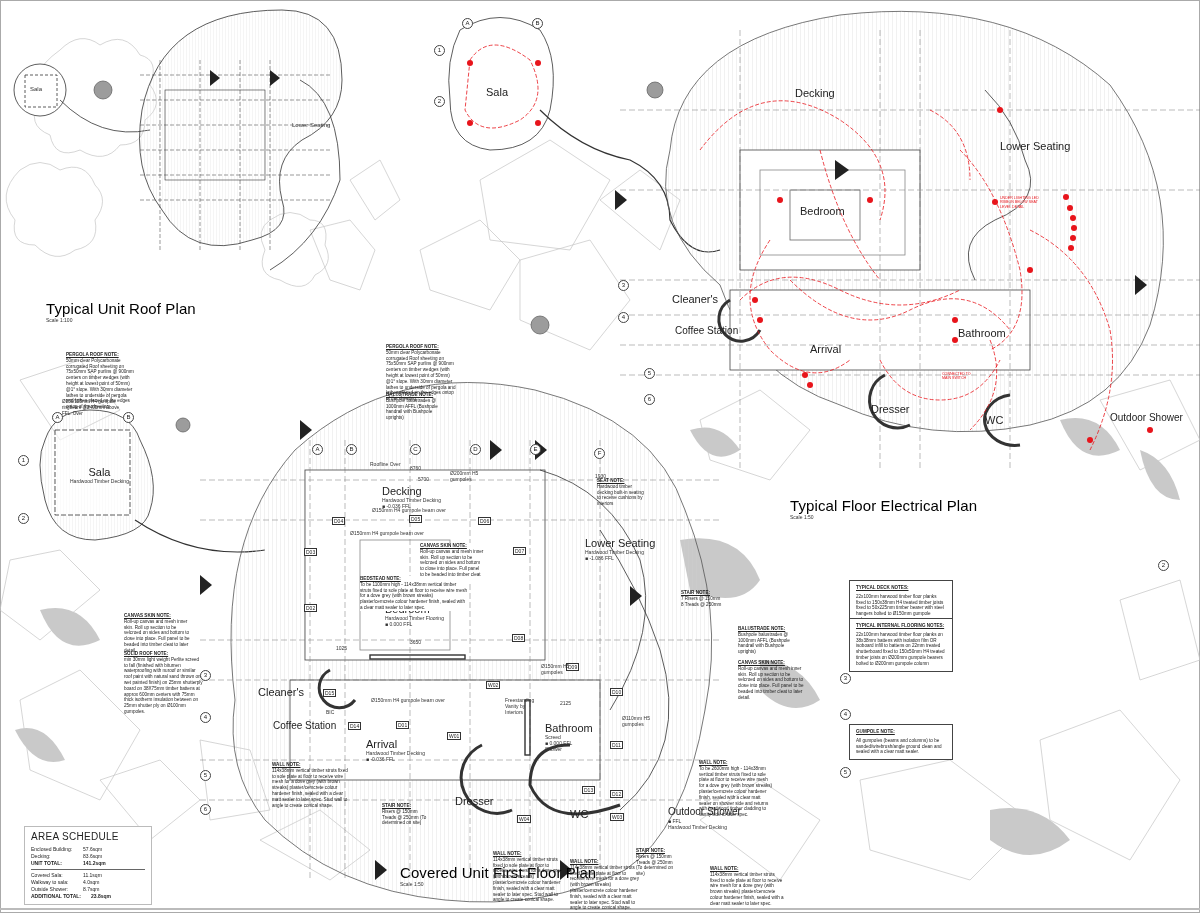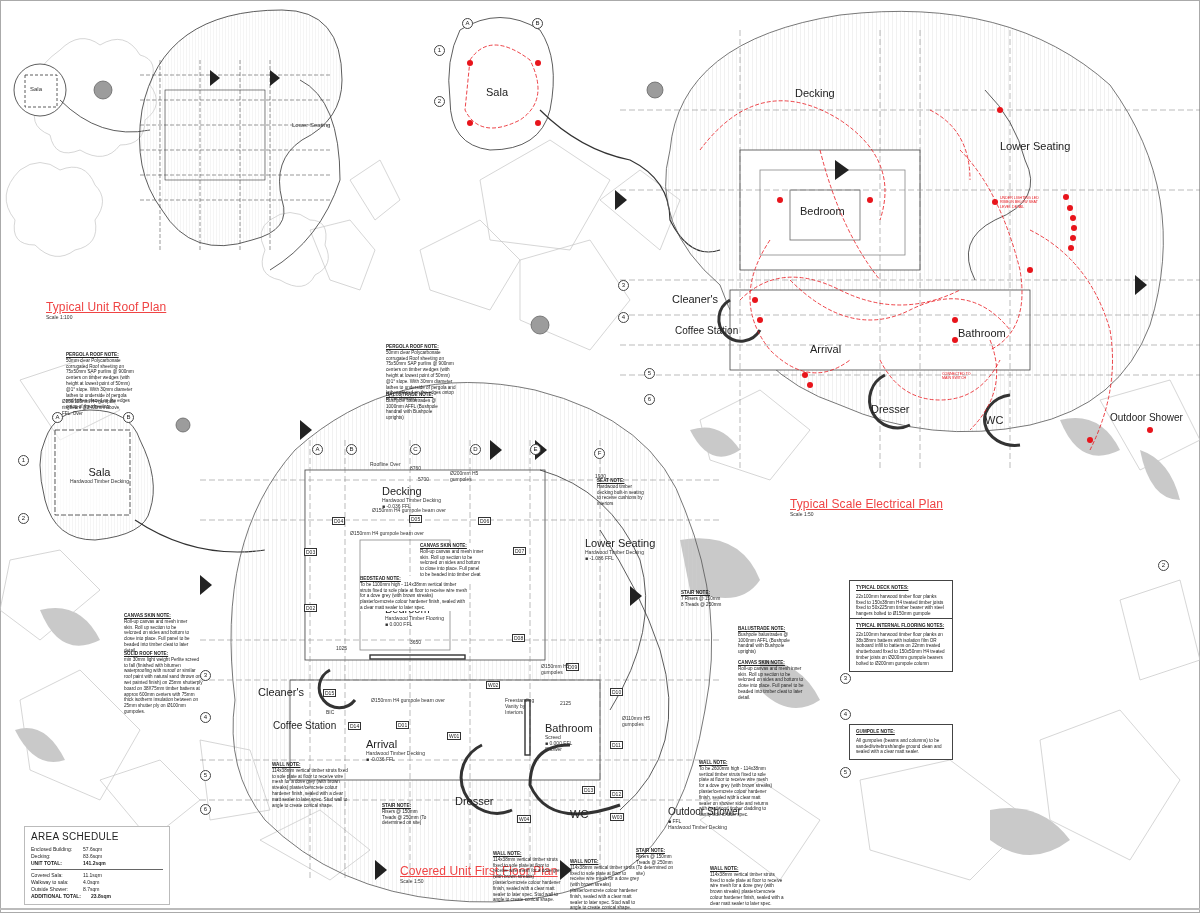"Typical Unit Roof Plan" .title { color: #ef4444 -> #000000; font-size: 12px -> 15px; text-decoration: underline -> none }
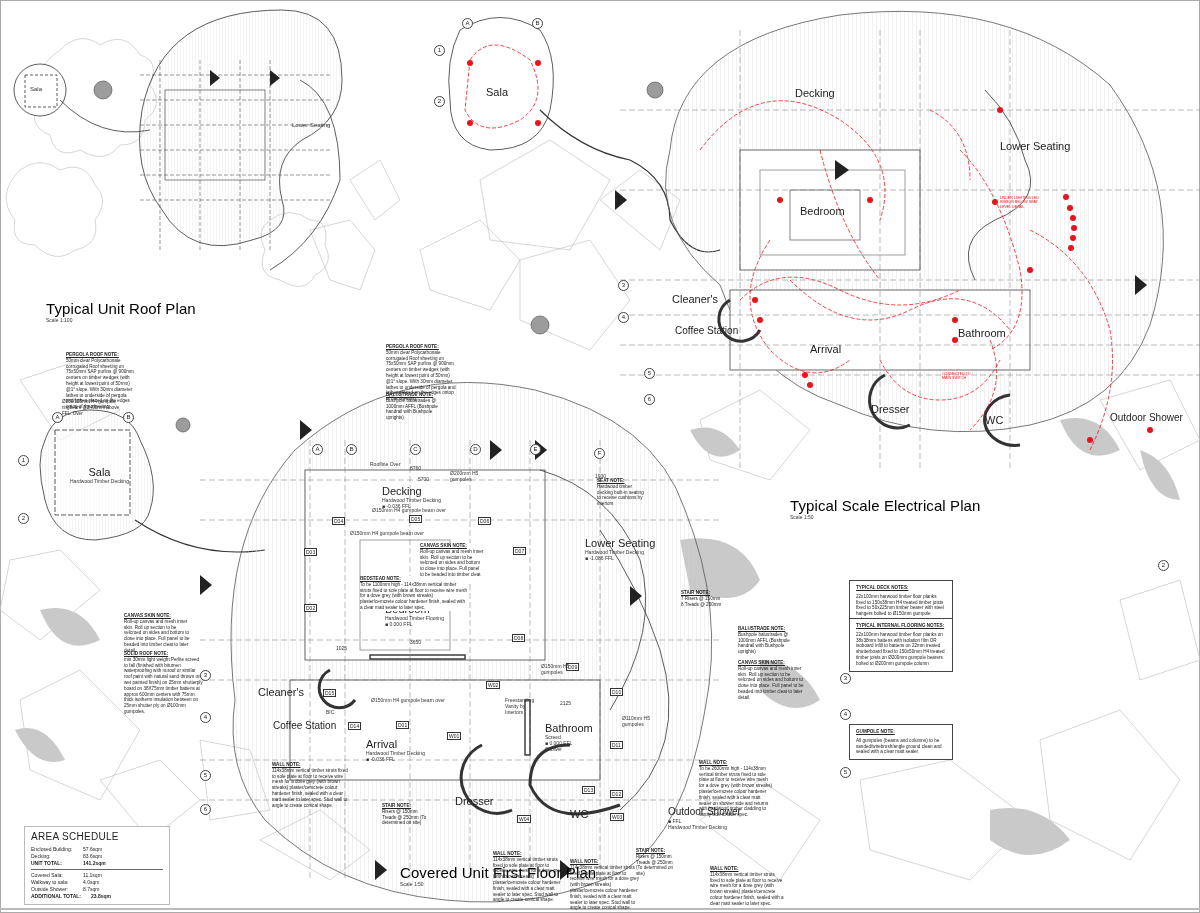"Typical Scale Electrical Plan" div.title { text: Scale -> Floor }
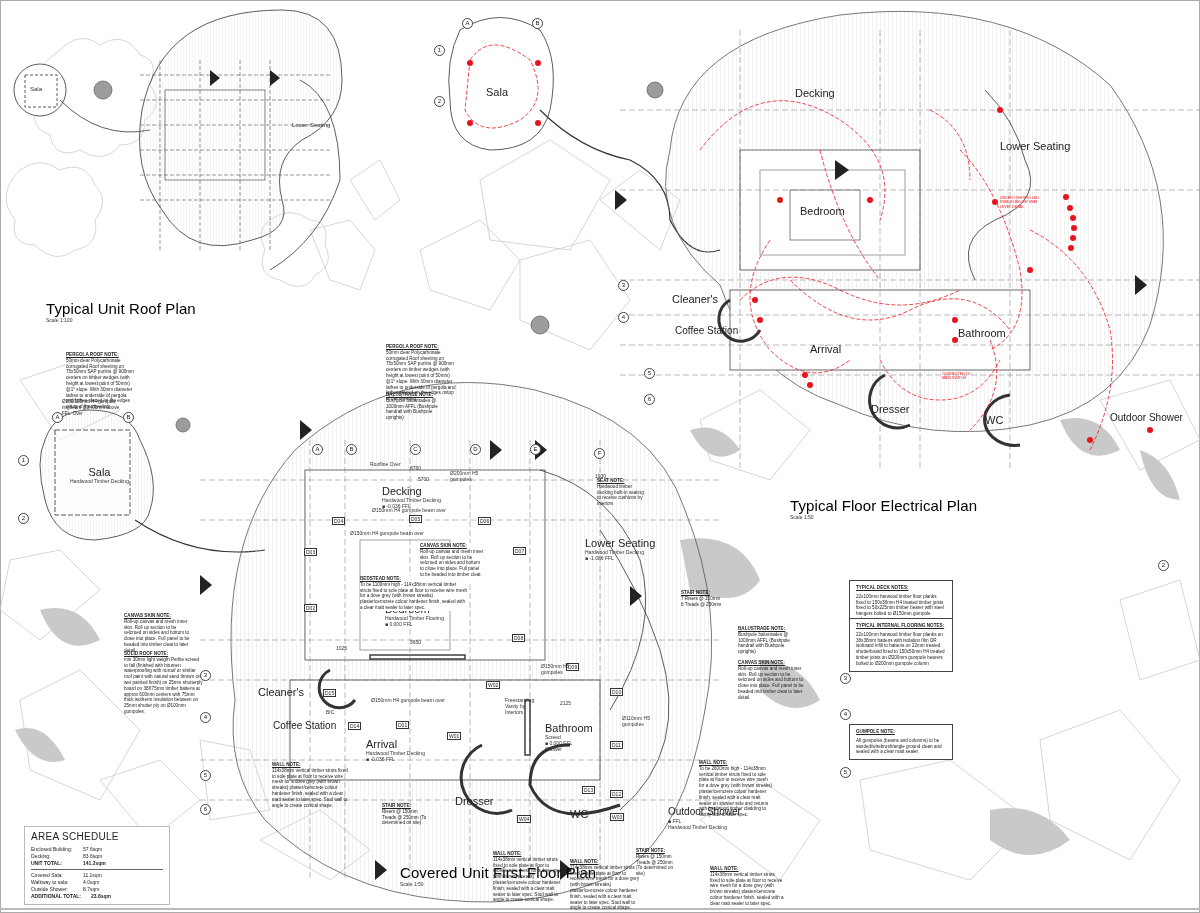"AREA SCHEDULE" .area { width: 146px -> 128px }
